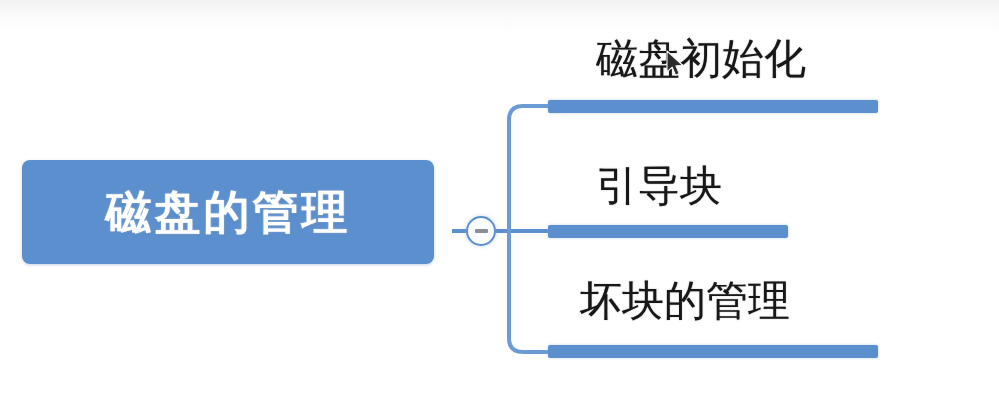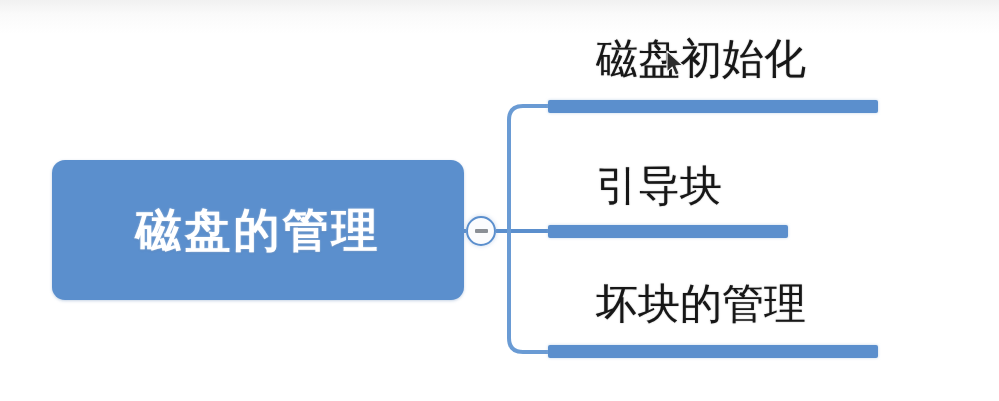"磁盘的管理" .root-node { border-radius: 13px -> 8px; height: 140px -> 104px; left: 52px -> 22px }
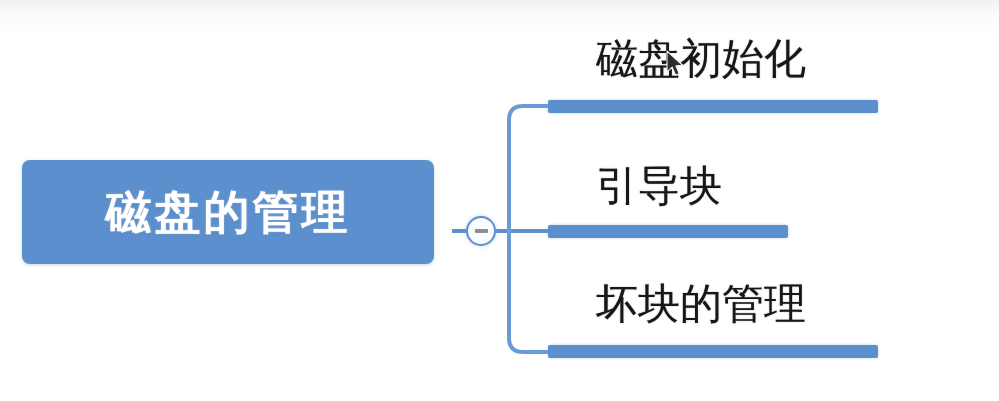"坏块的管理" .branch-3-label { font-family: none -> Liberation Mono, monospace; left: 596px -> 580px }
